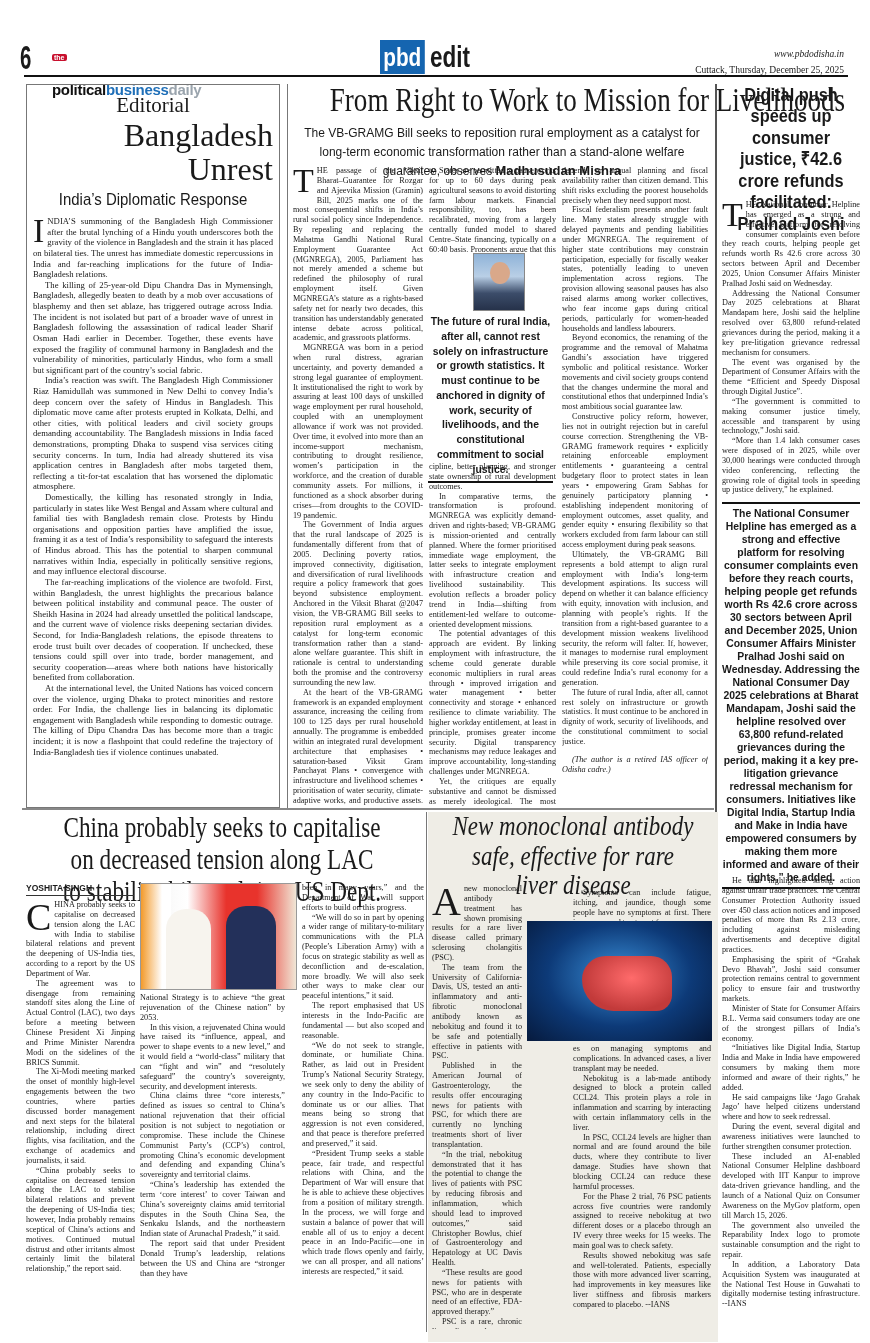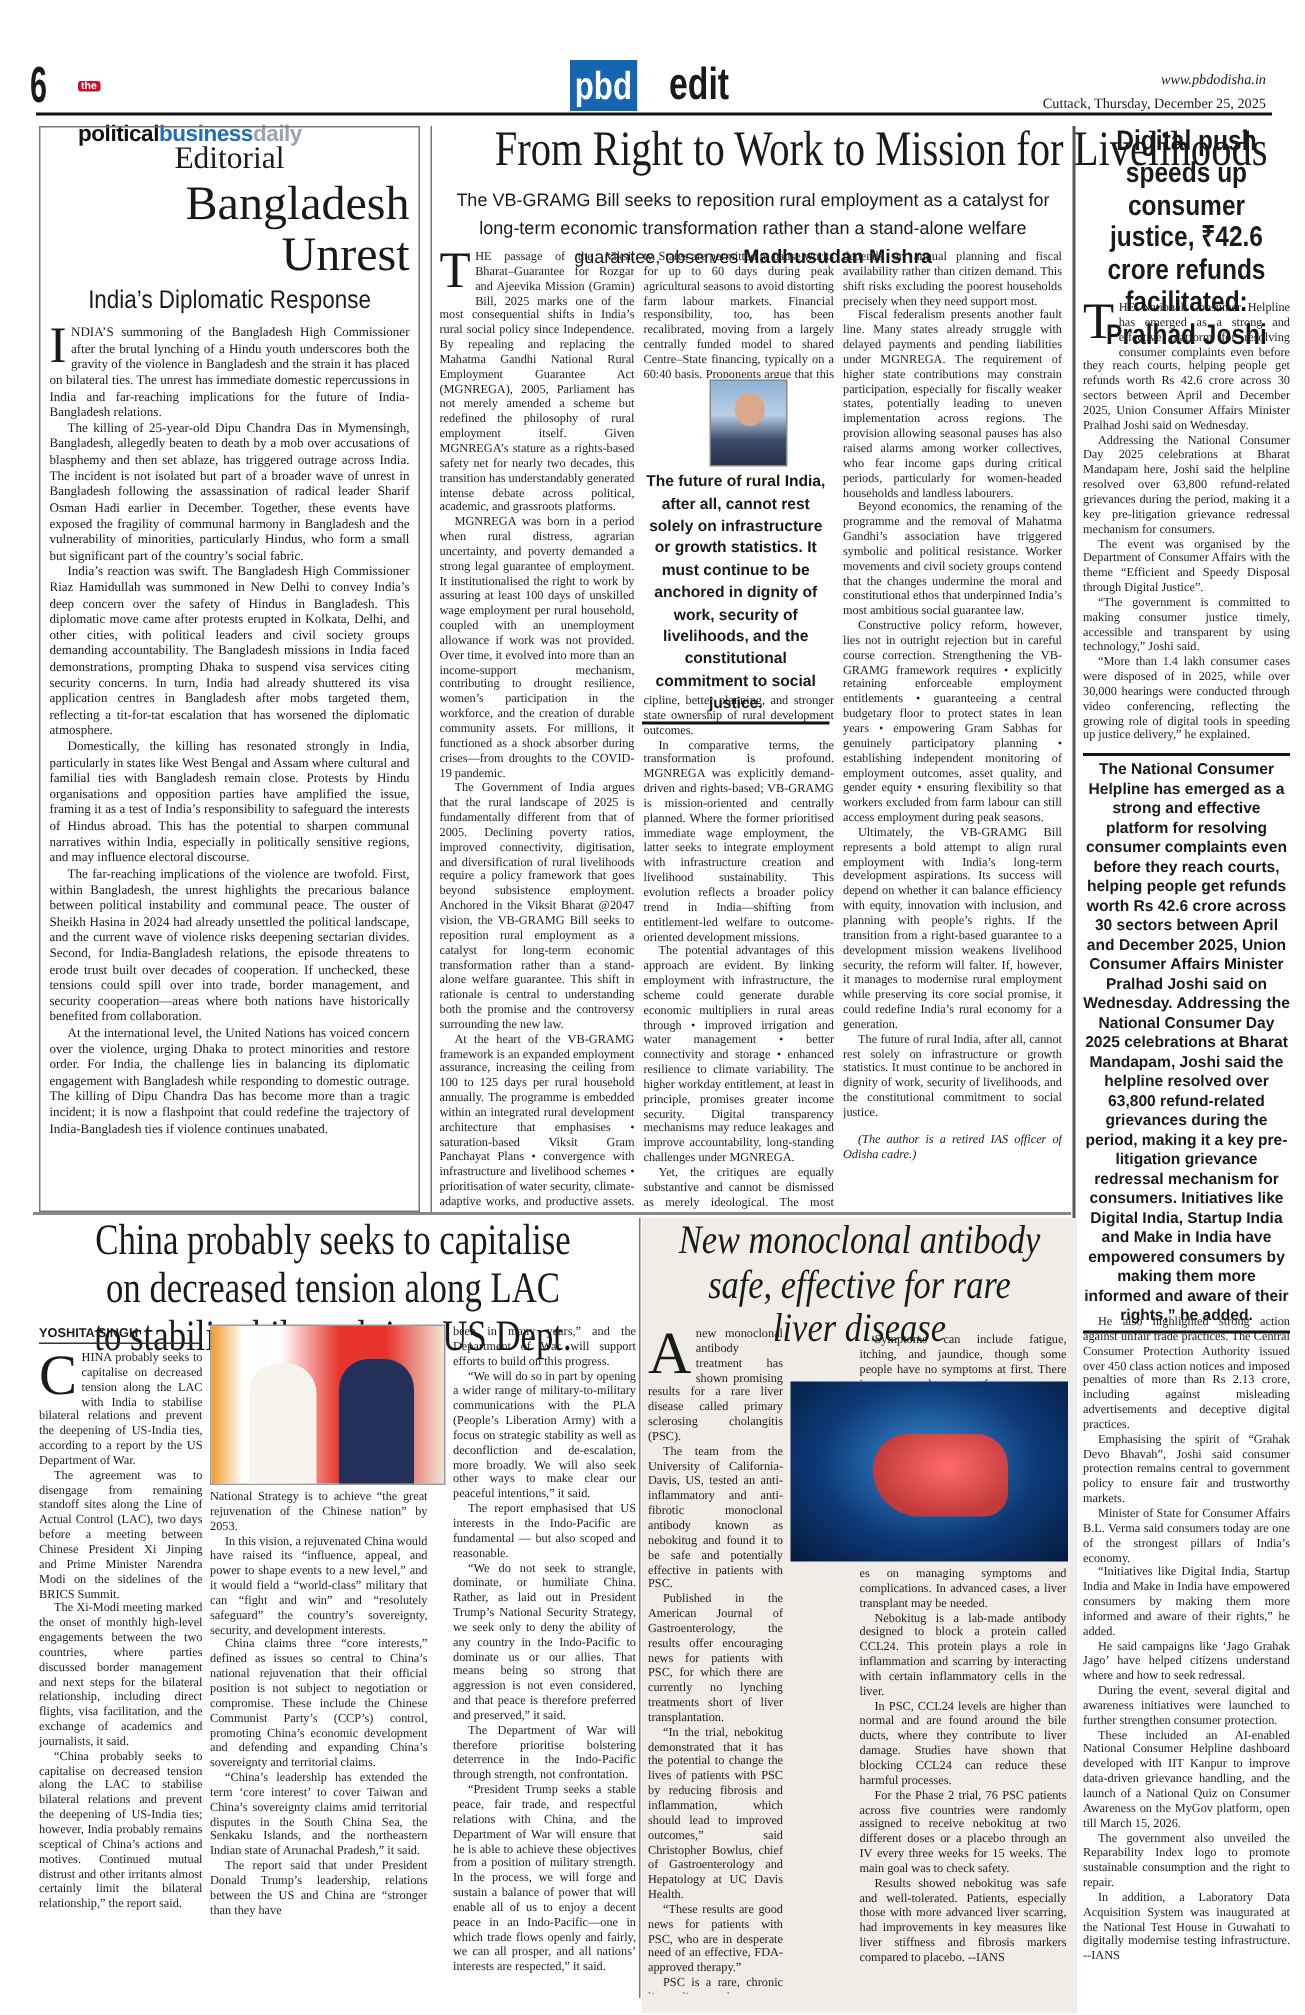"pbd" .logo { gap: 20px -> 4px }
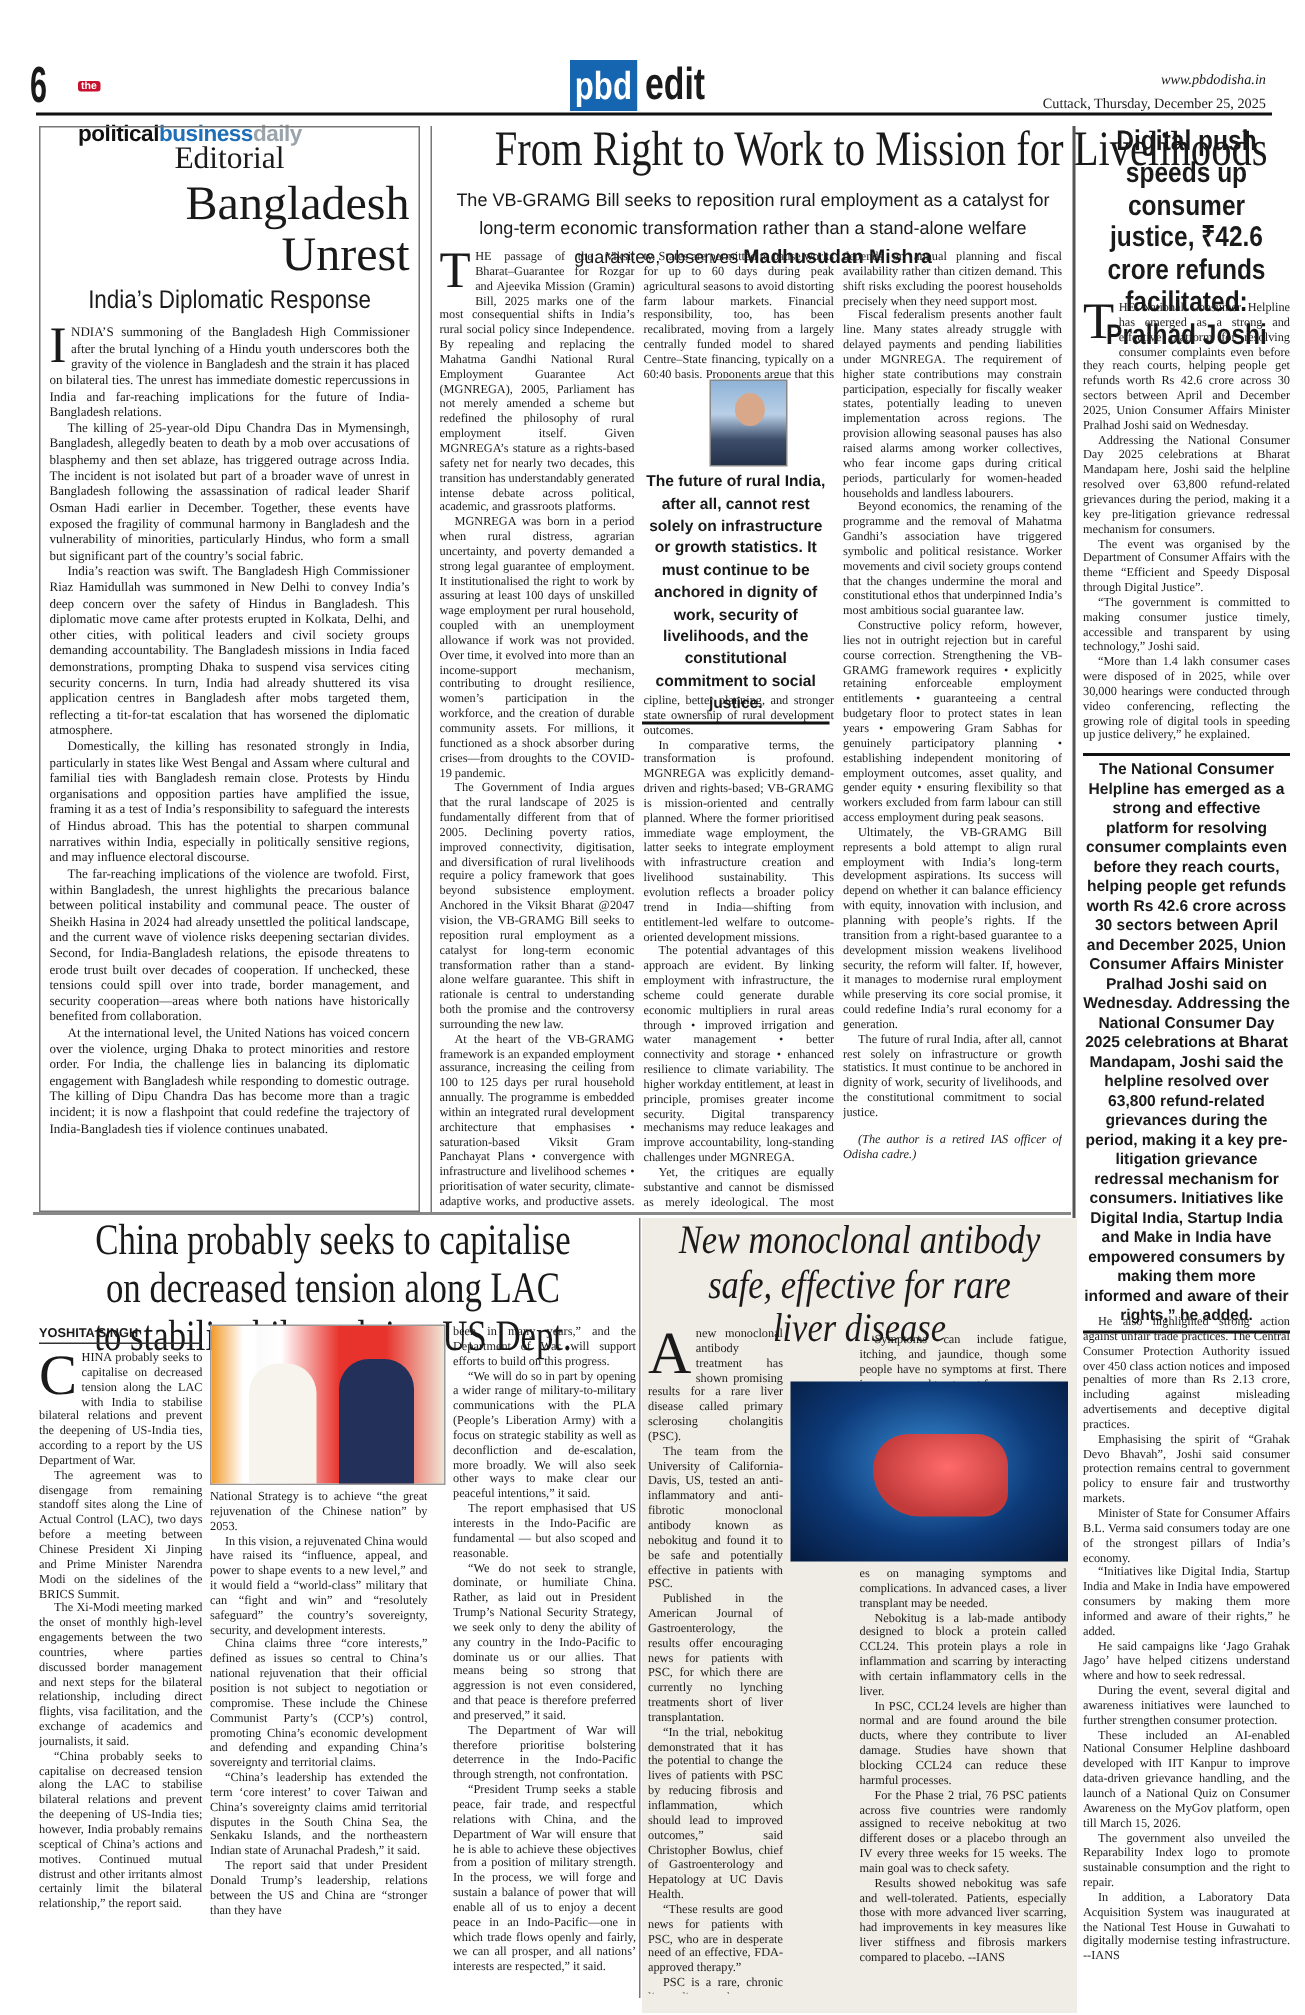"The Department of War will" p { html: <p>The Department of War will therefore prioritise bolstering deterrence in the Indo-Pacific through strength, not confrontation.</p> -> none }
